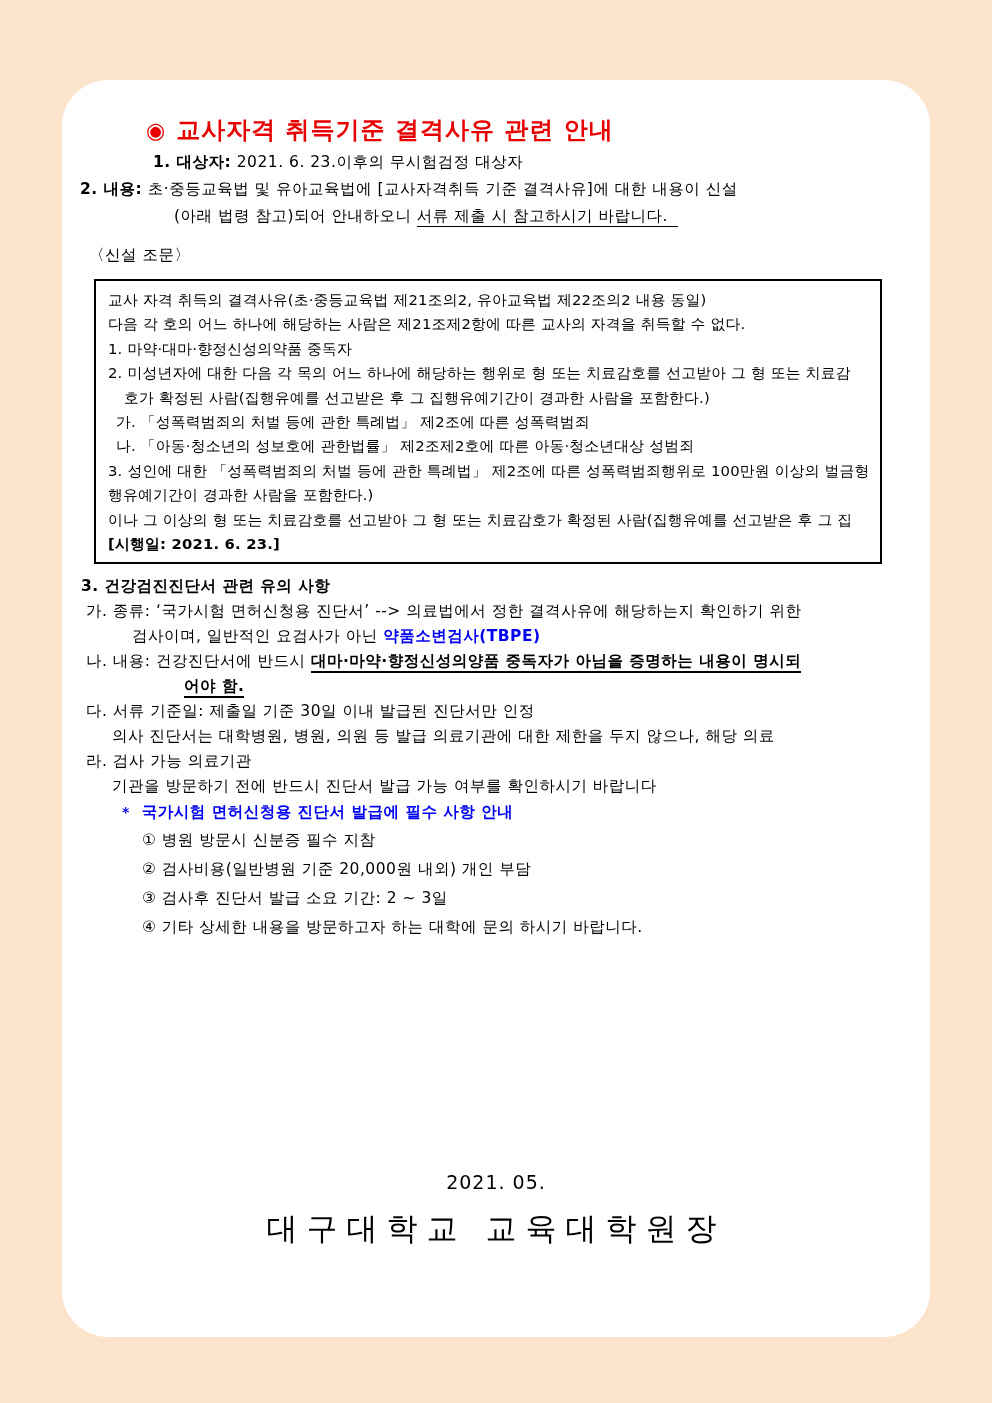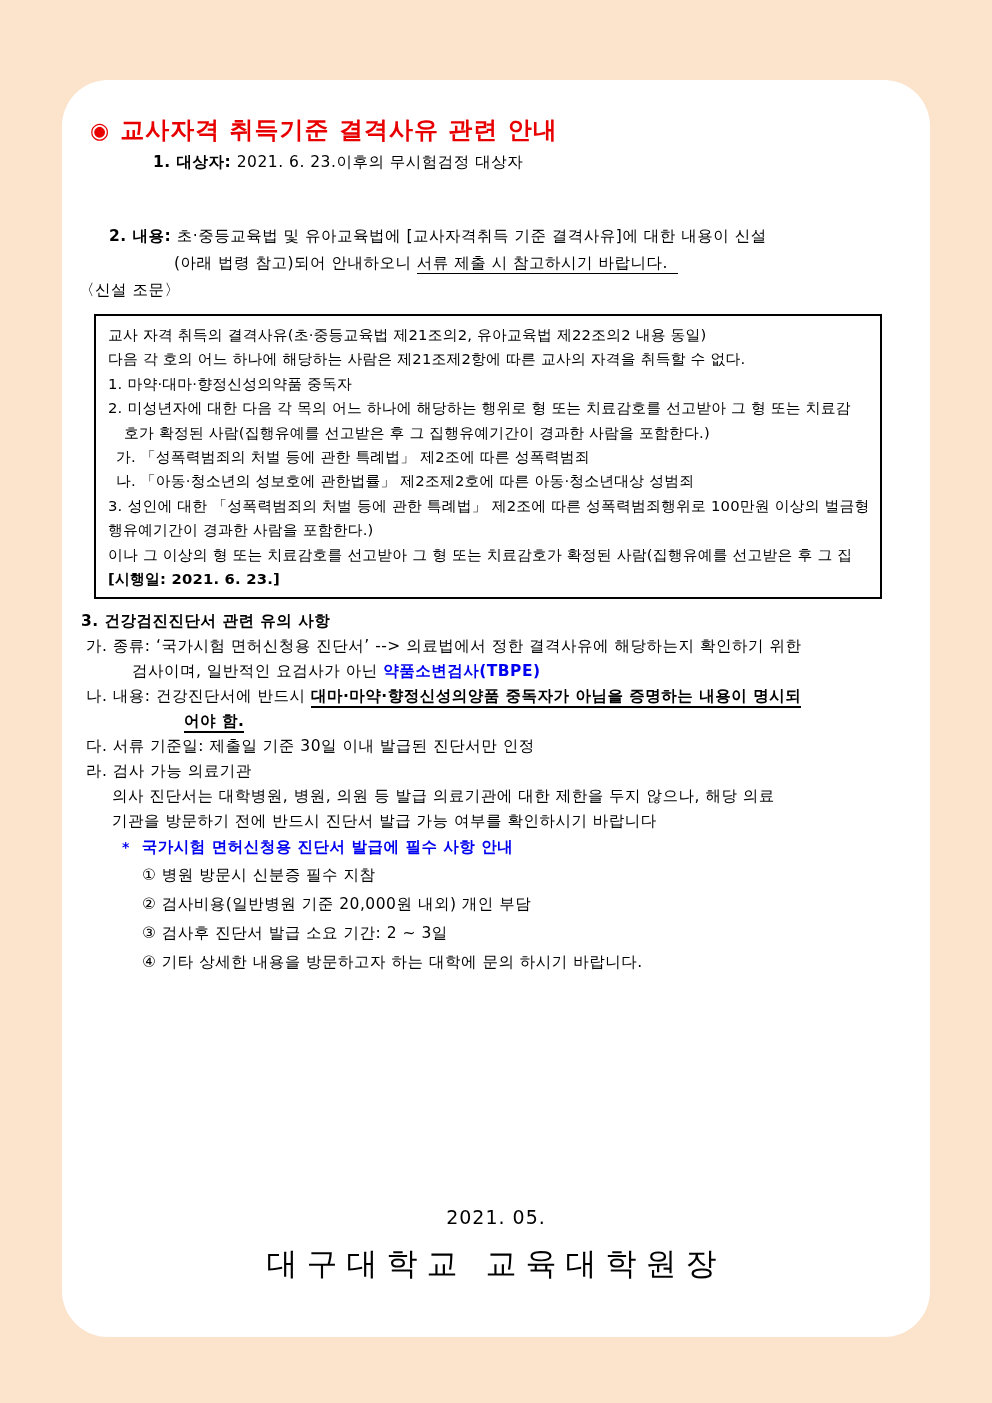"◉ 교사자격 취득기준 결격사유 관련" .title { padding-left: 28px -> 84px }
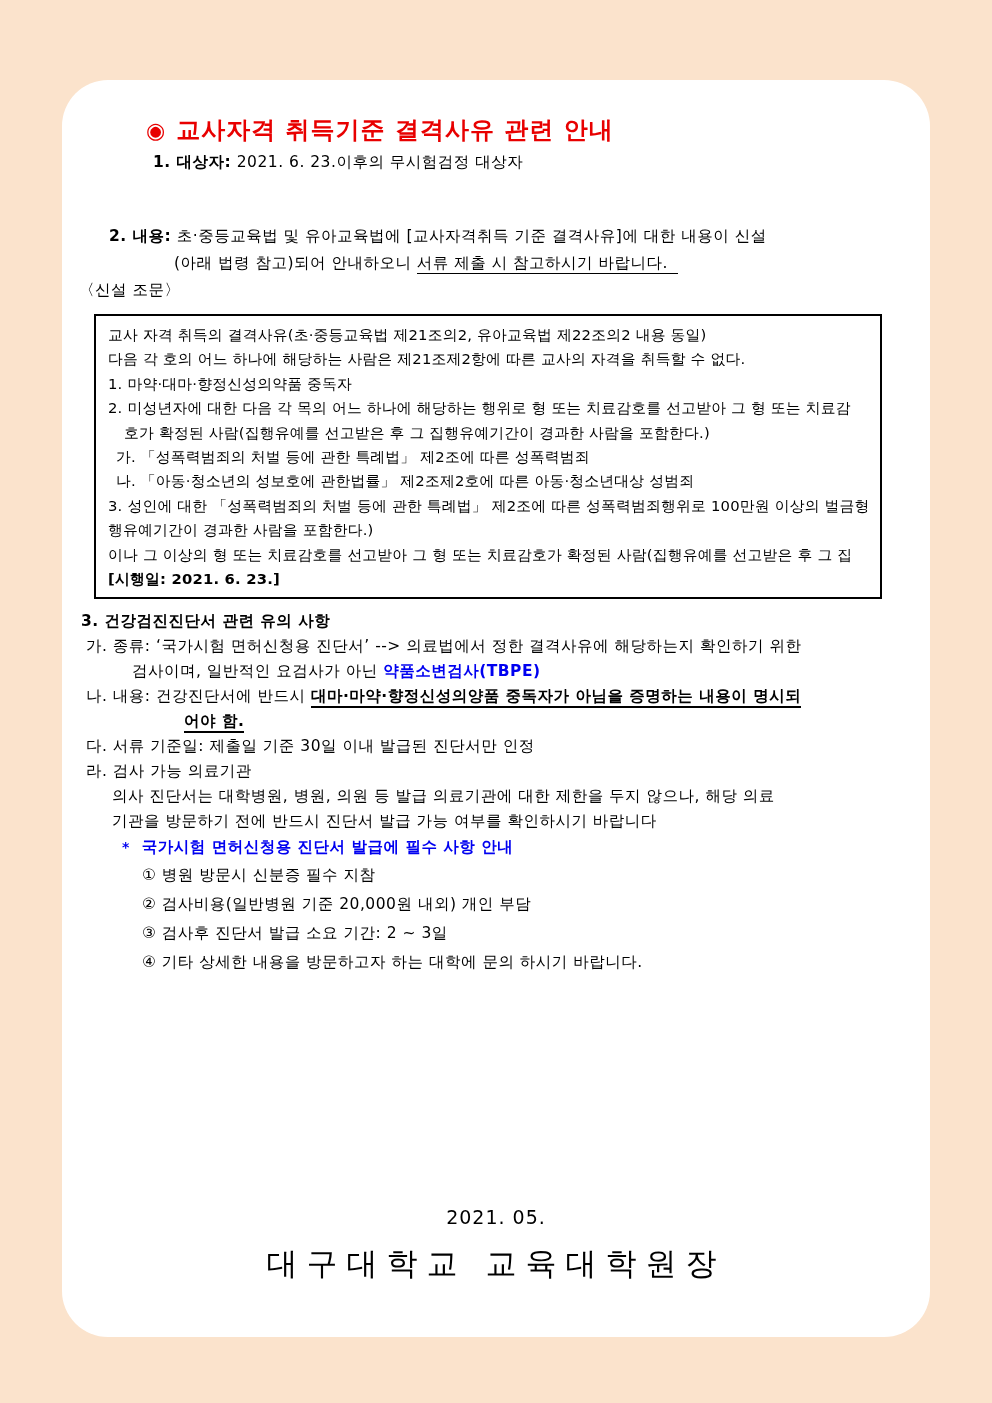"2. 내용: 초·중등교육법 및 유아교육법에" .ind-content { margin-top: 47px -> none; padding-left: 47px -> 18px }
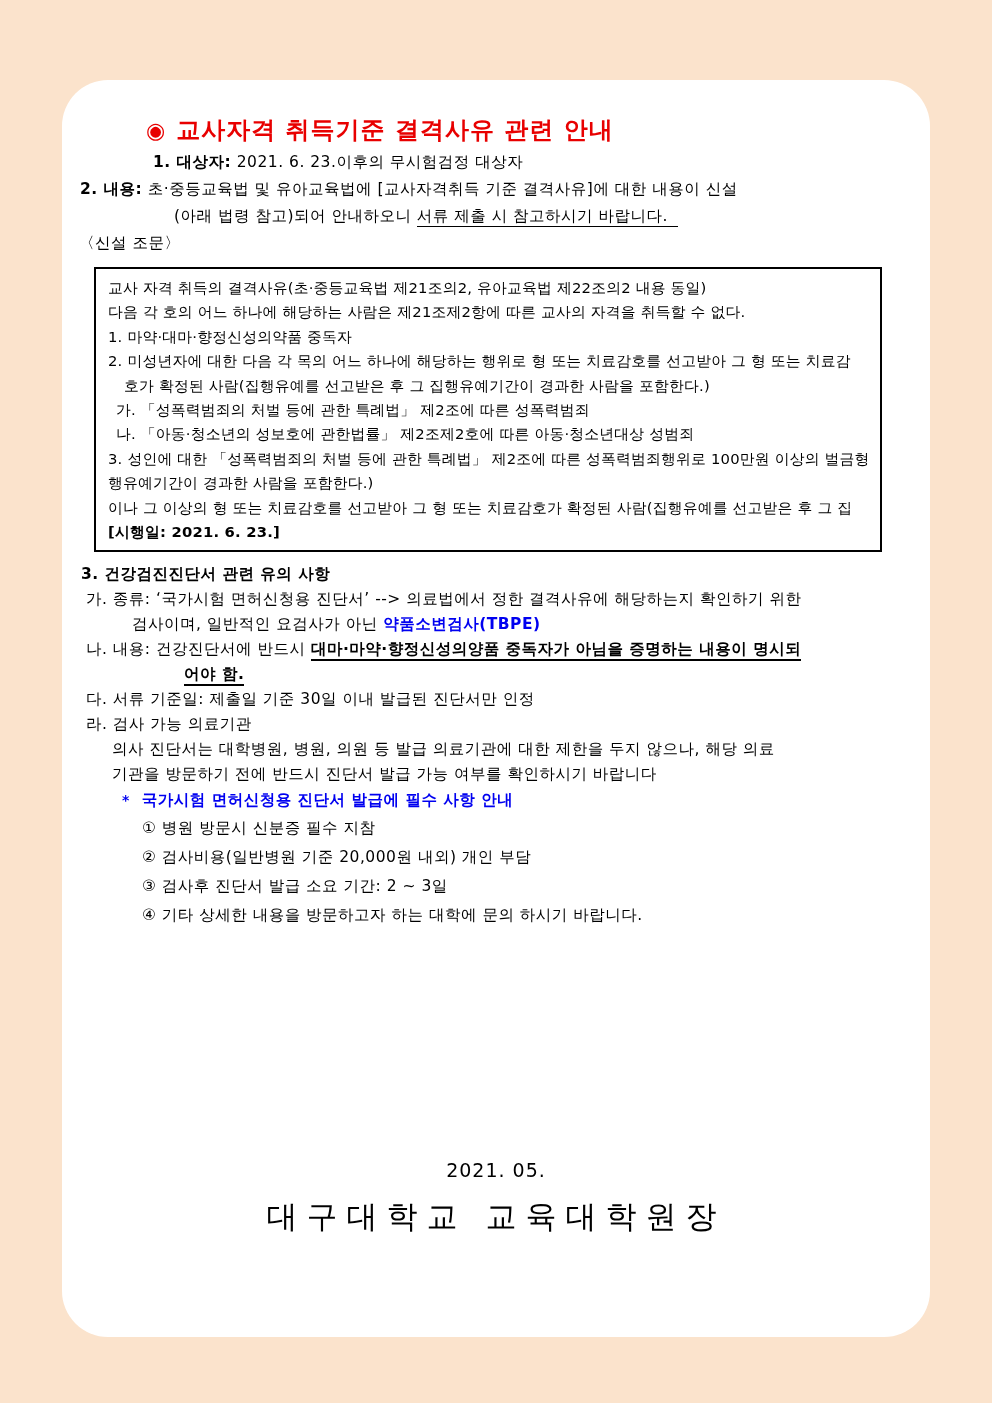"〈신설 조문〉" .ind-clause { margin-top: 0px -> 12px; padding-left: 17px -> 27px }
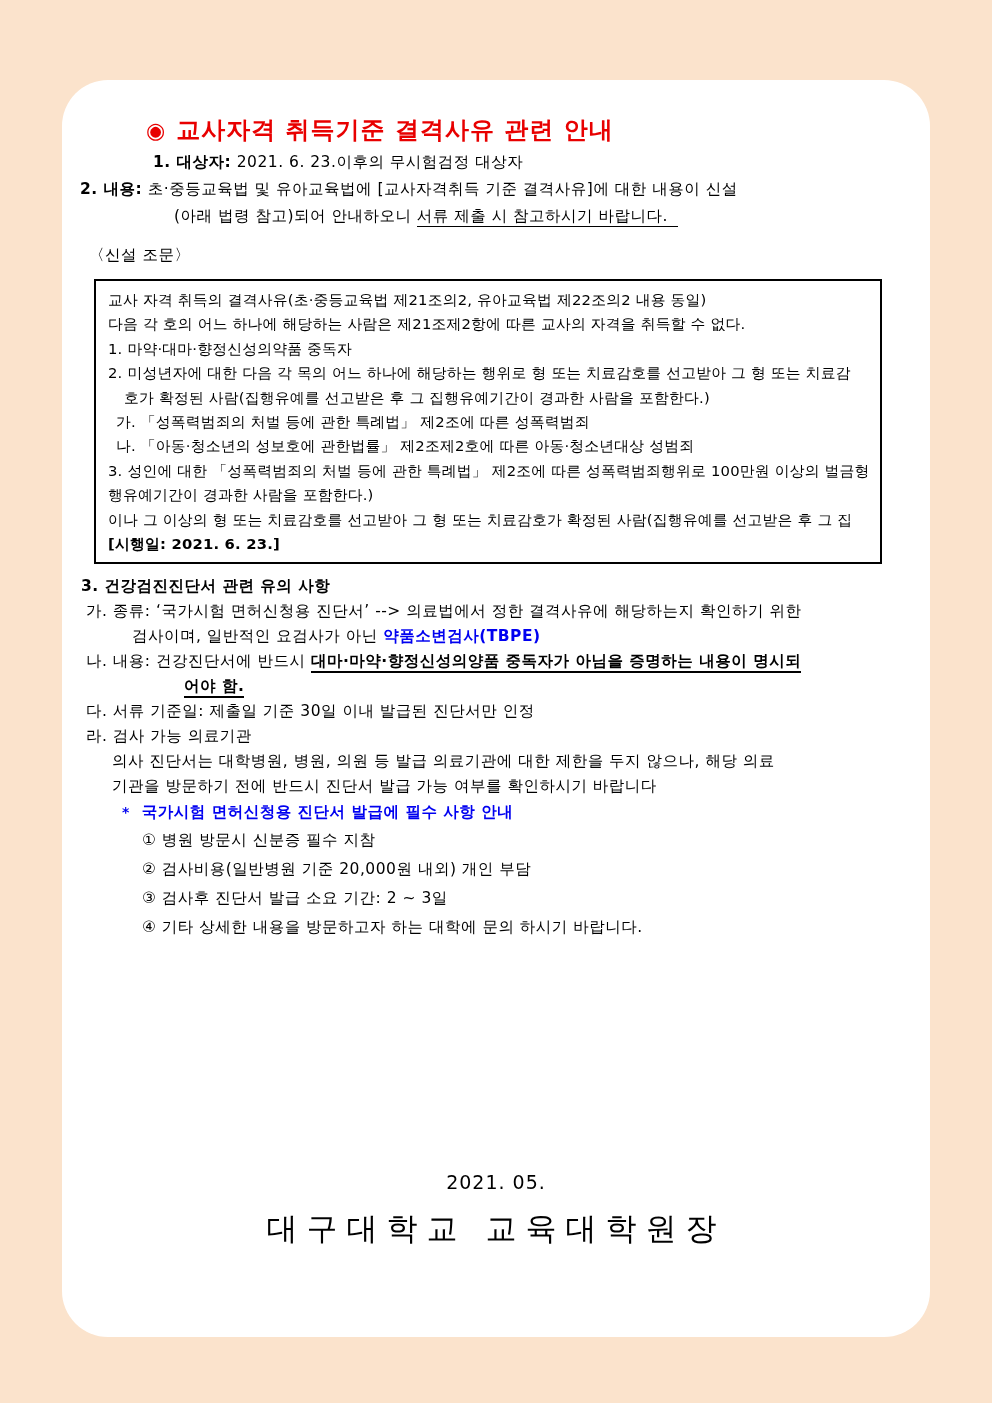"라. 검사 가능 의료기관" div.s3line { order: before "의사 진단서는 대학병원, 병원, 의원" -> after "의사 진단서는 대학병원, 병원, 의원" }
